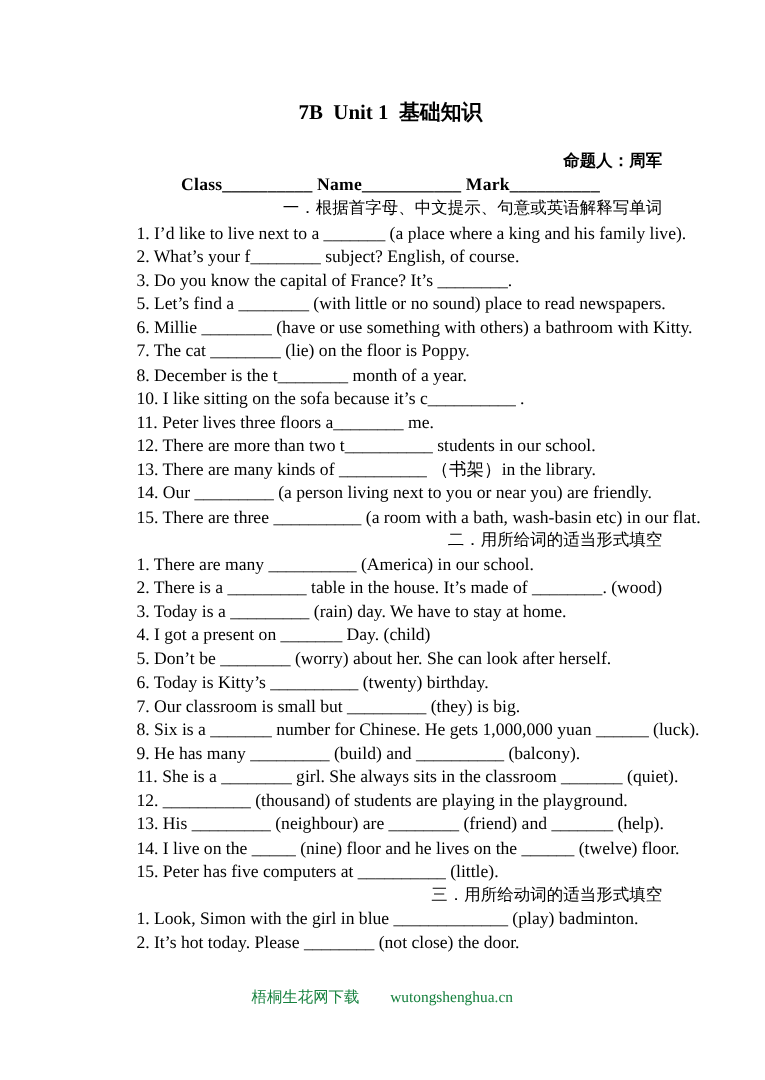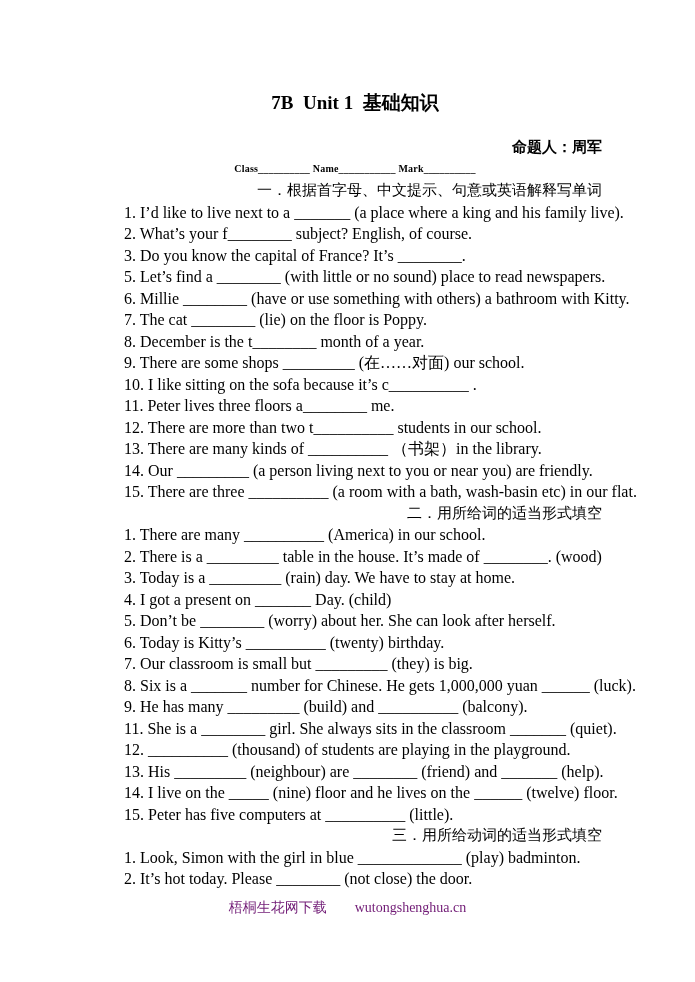"Class__________ Name___________" .fields-line { font-size: 10px -> 16px }
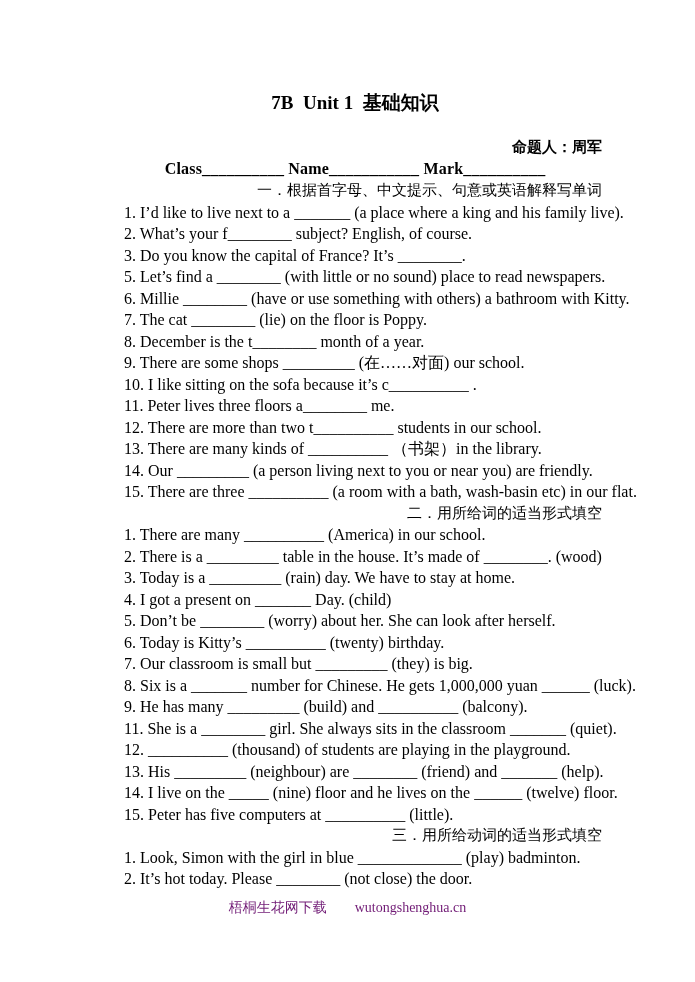"9. There are some shops" div.line { html: <div>9. There are some shops _________ (在……对面) our school.</div> -> none }
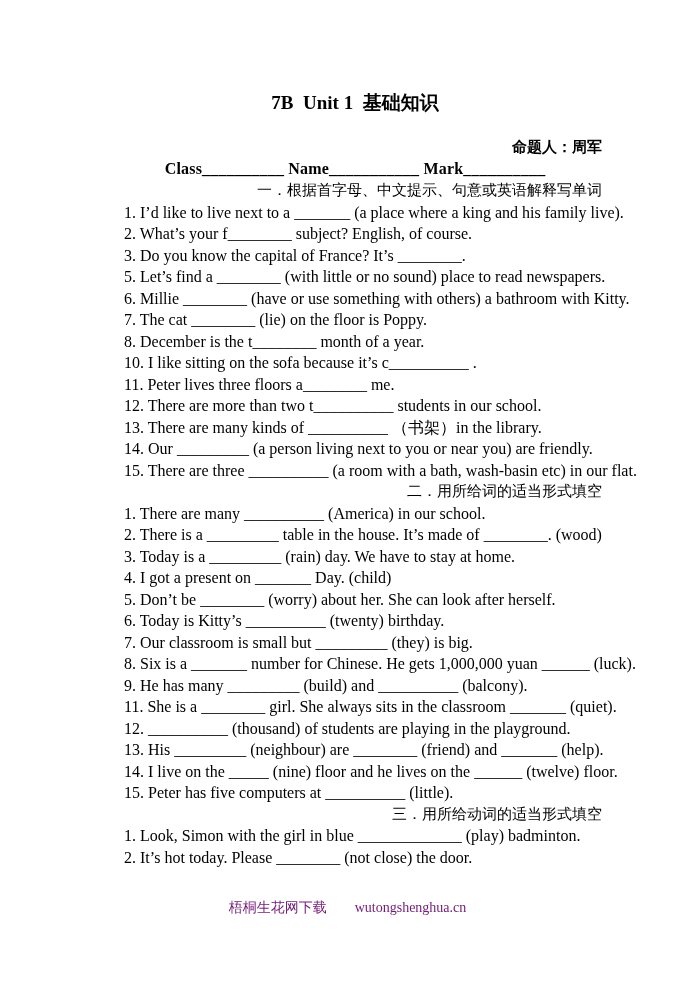"梧桐生花网下载 wutongshenghua.cn" .footer { color: #701a75 -> #15803d }
